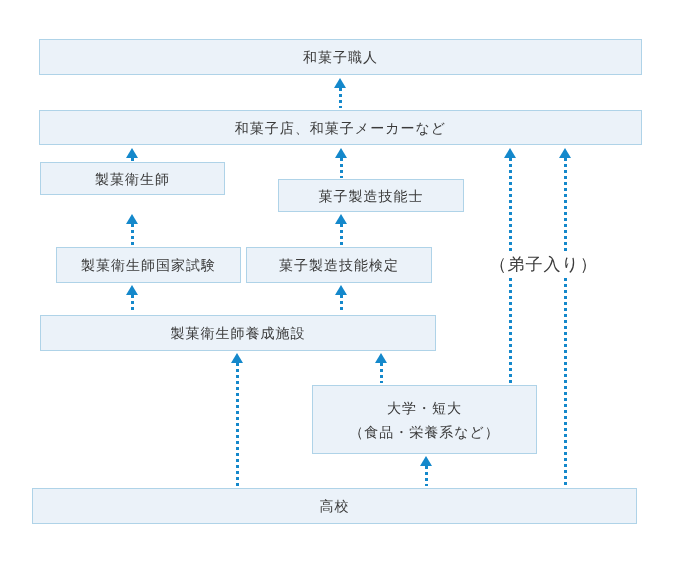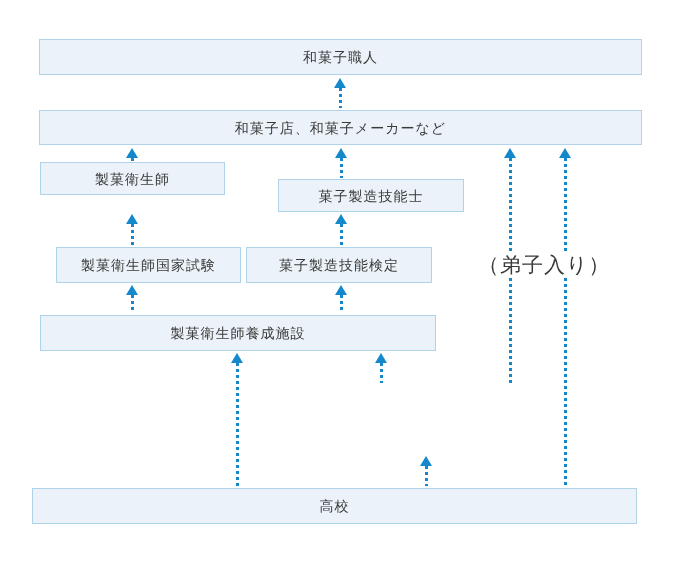"（弟子入り）" #label-deshiiri { font-size: 21px -> 17px }
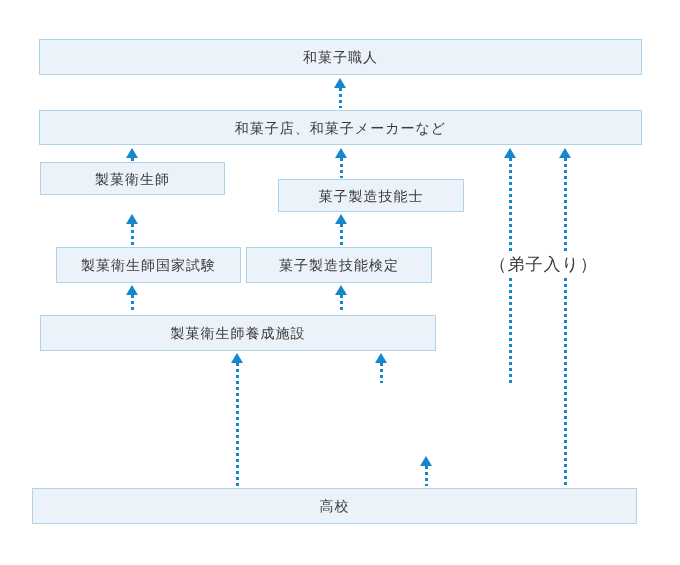"大学・短大" div.box { html: none -> <div> <span>大学・短大</span> <span>（食品・栄養系など）</span> </div> }
